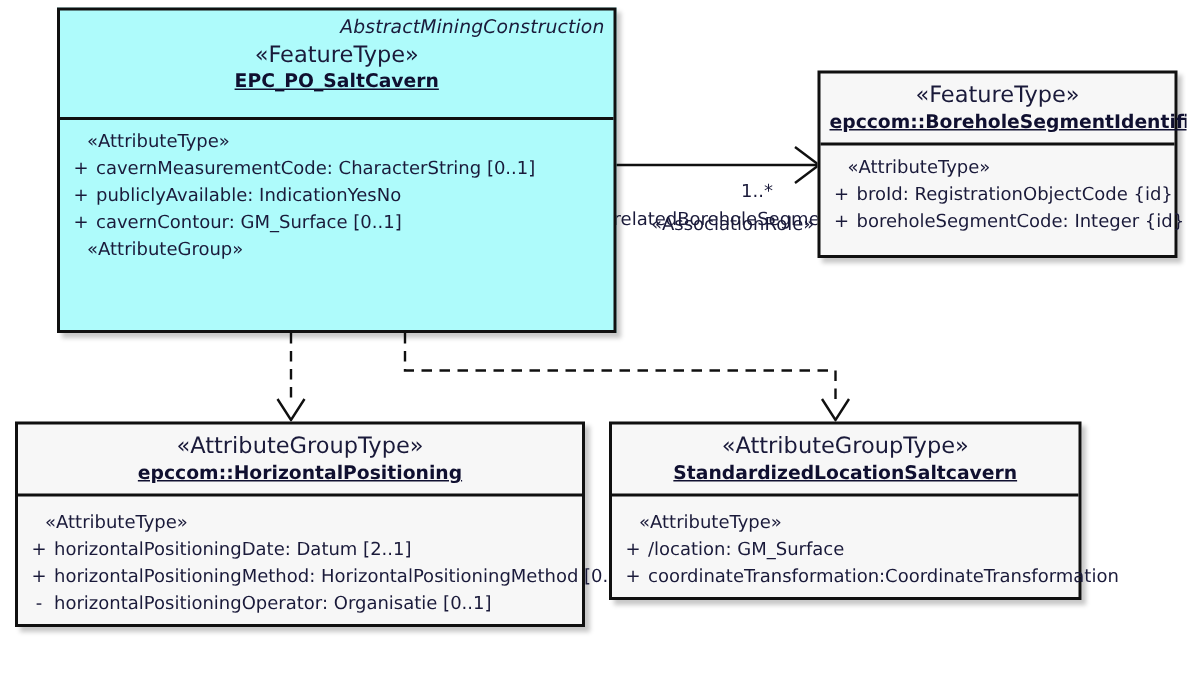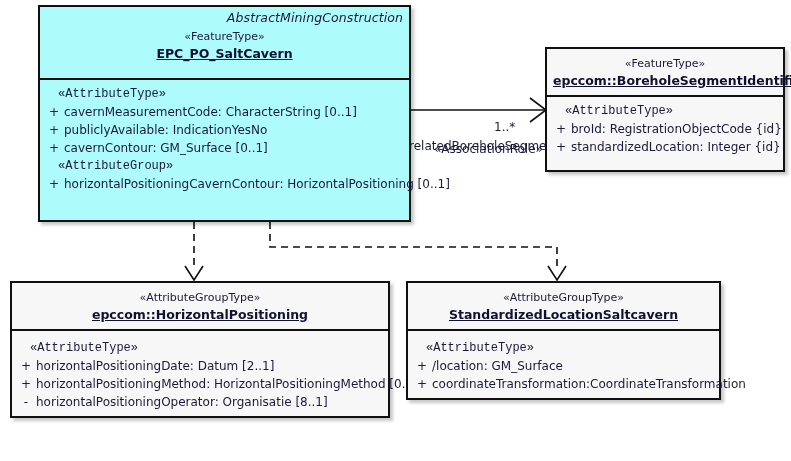"«FeatureType»" .stereotype { font-size: 11px -> 15px }
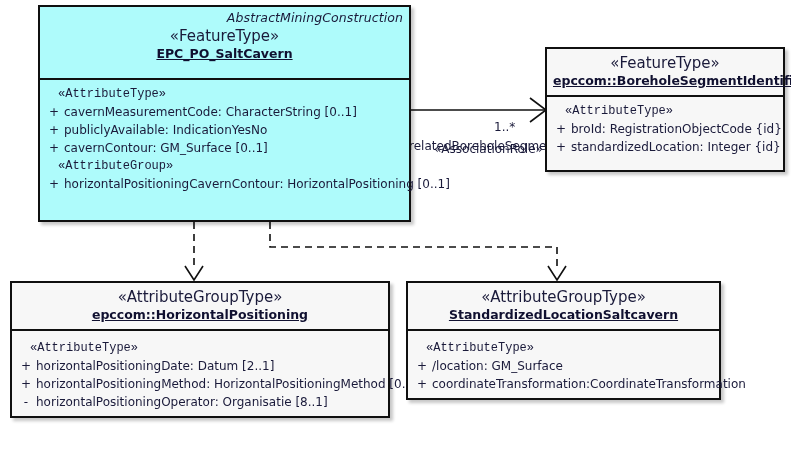"«AttributeType»" .grp-stereo { font-family: Liberation Mono, monospace -> none }
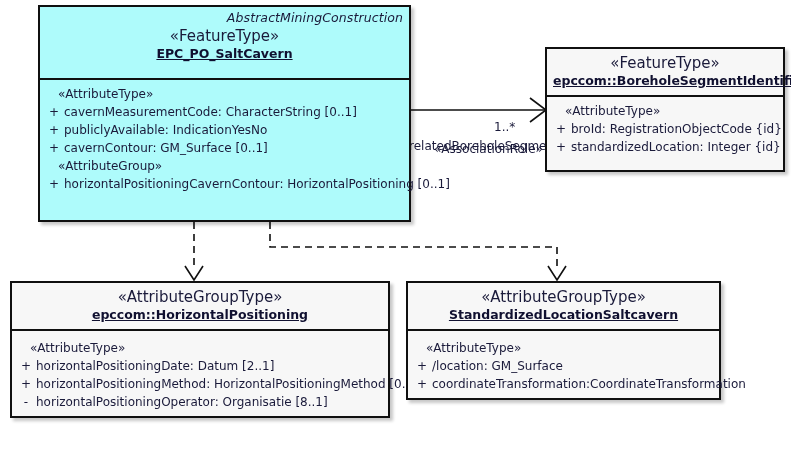"standardizedLocation: Integer {id}" span.attr-text { text: standardizedLocation -> boreholeSegmentCode }
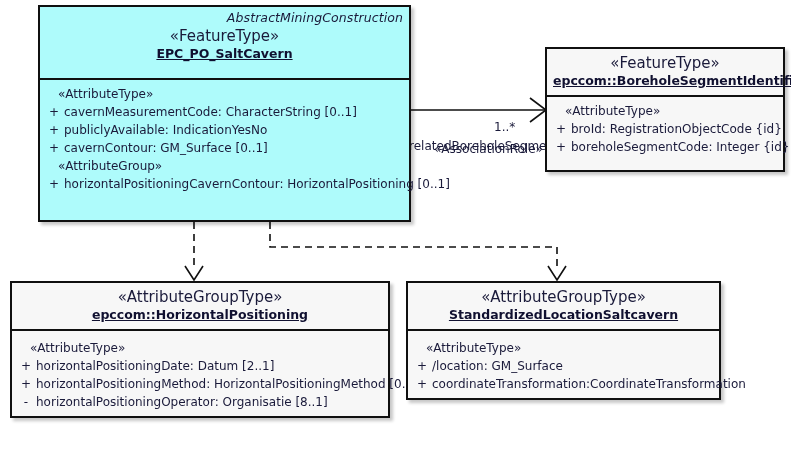"+ horizontalPositioningCavernContour:" div.attr-row { html: <div> <span>+</span><span>horizontalPositioningCavernContour: HorizontalPositioning [0..1]</span> </div> -> none }
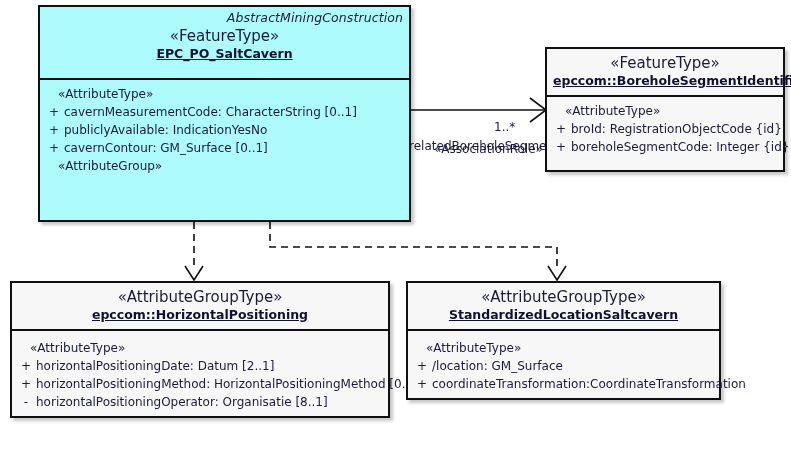"horizontalPositioningOperator:" span.attr-text { text: 8..1 -> 0..1 }
